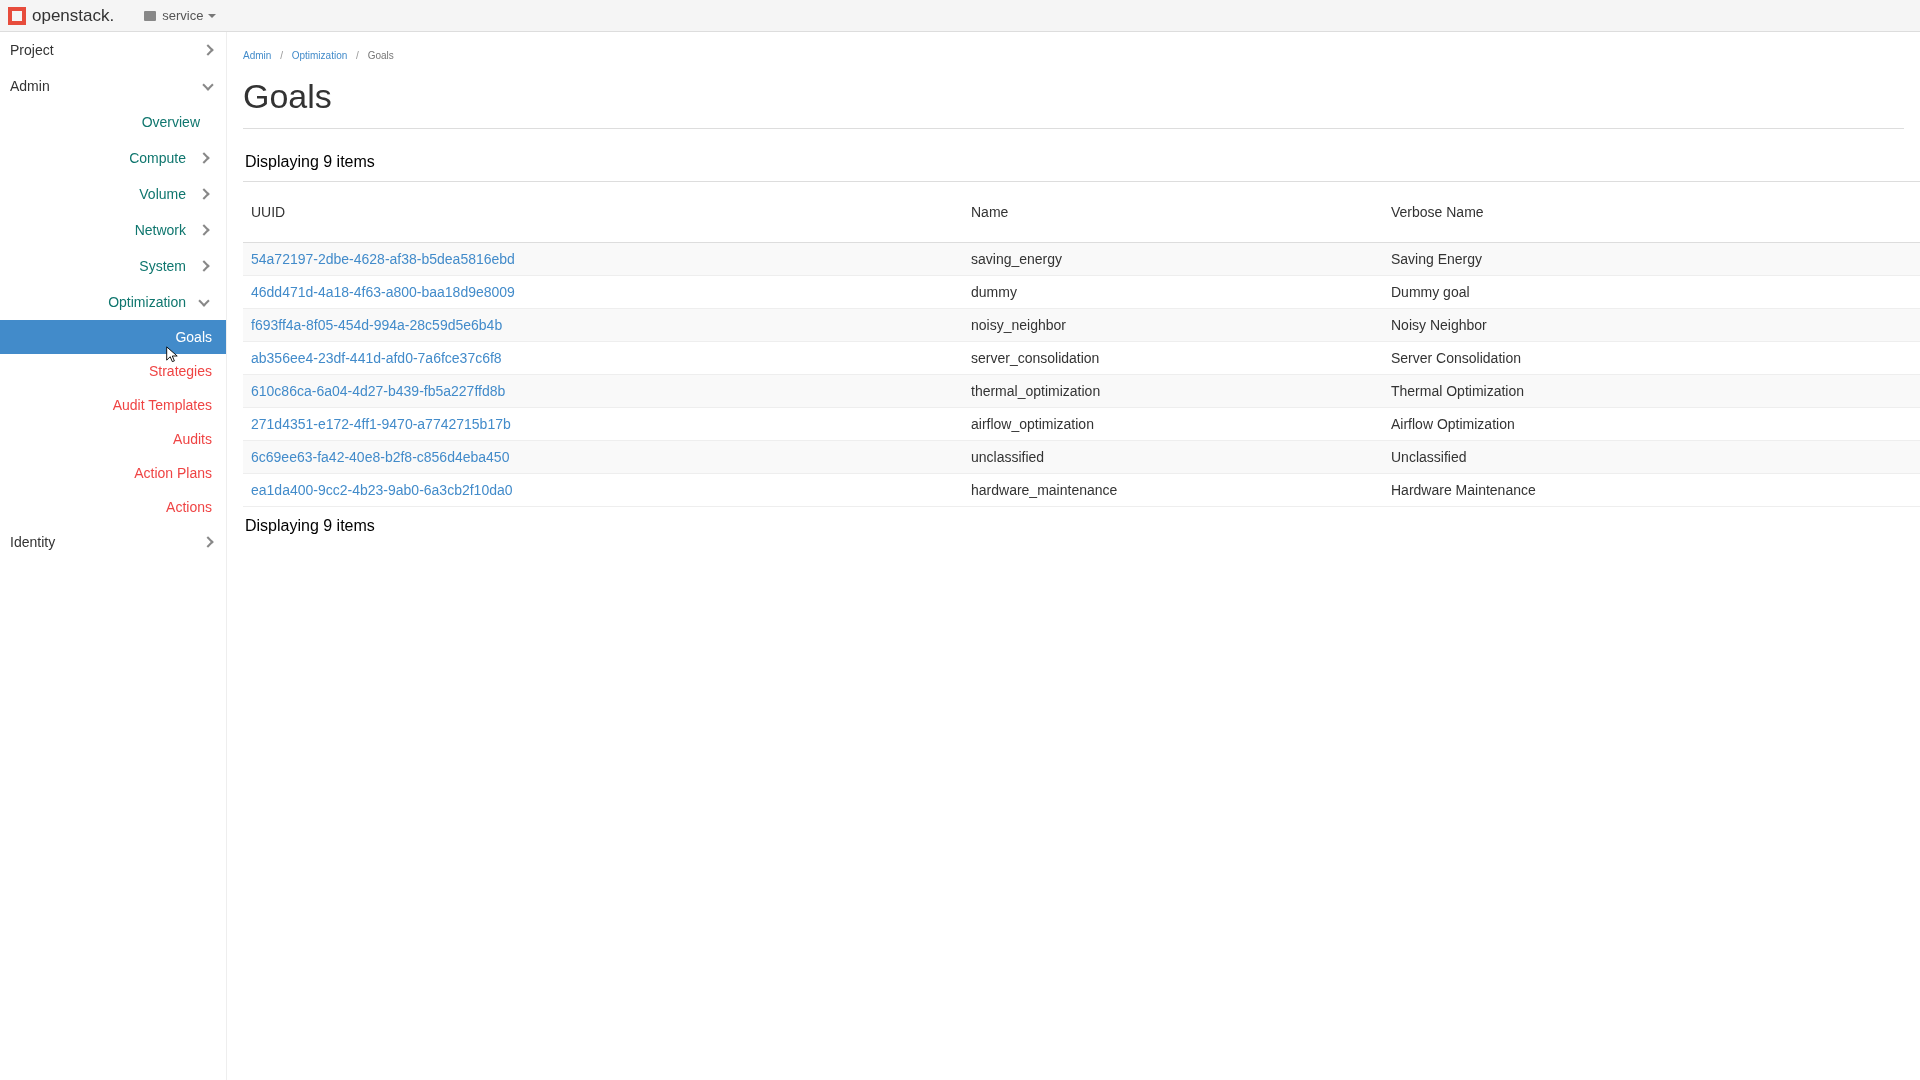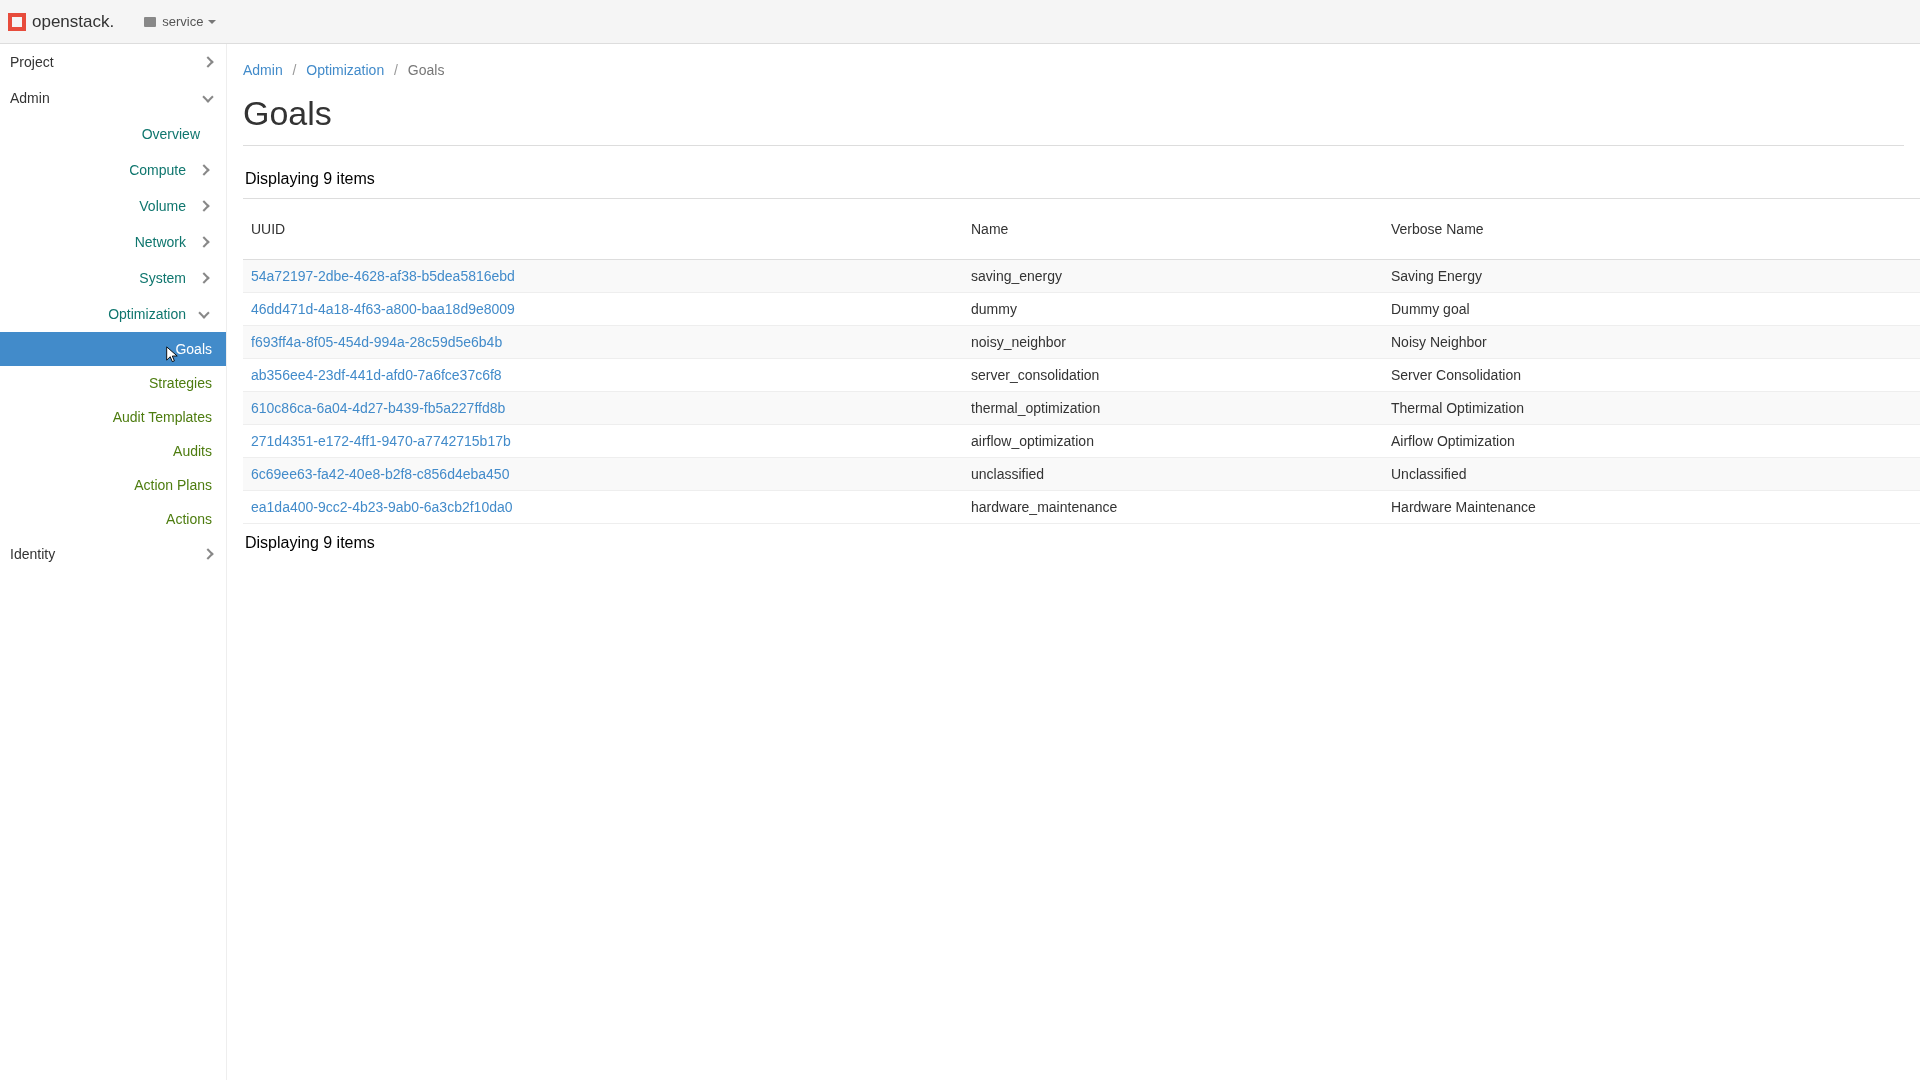"openstack." .topbar { height: 44px -> 32px }
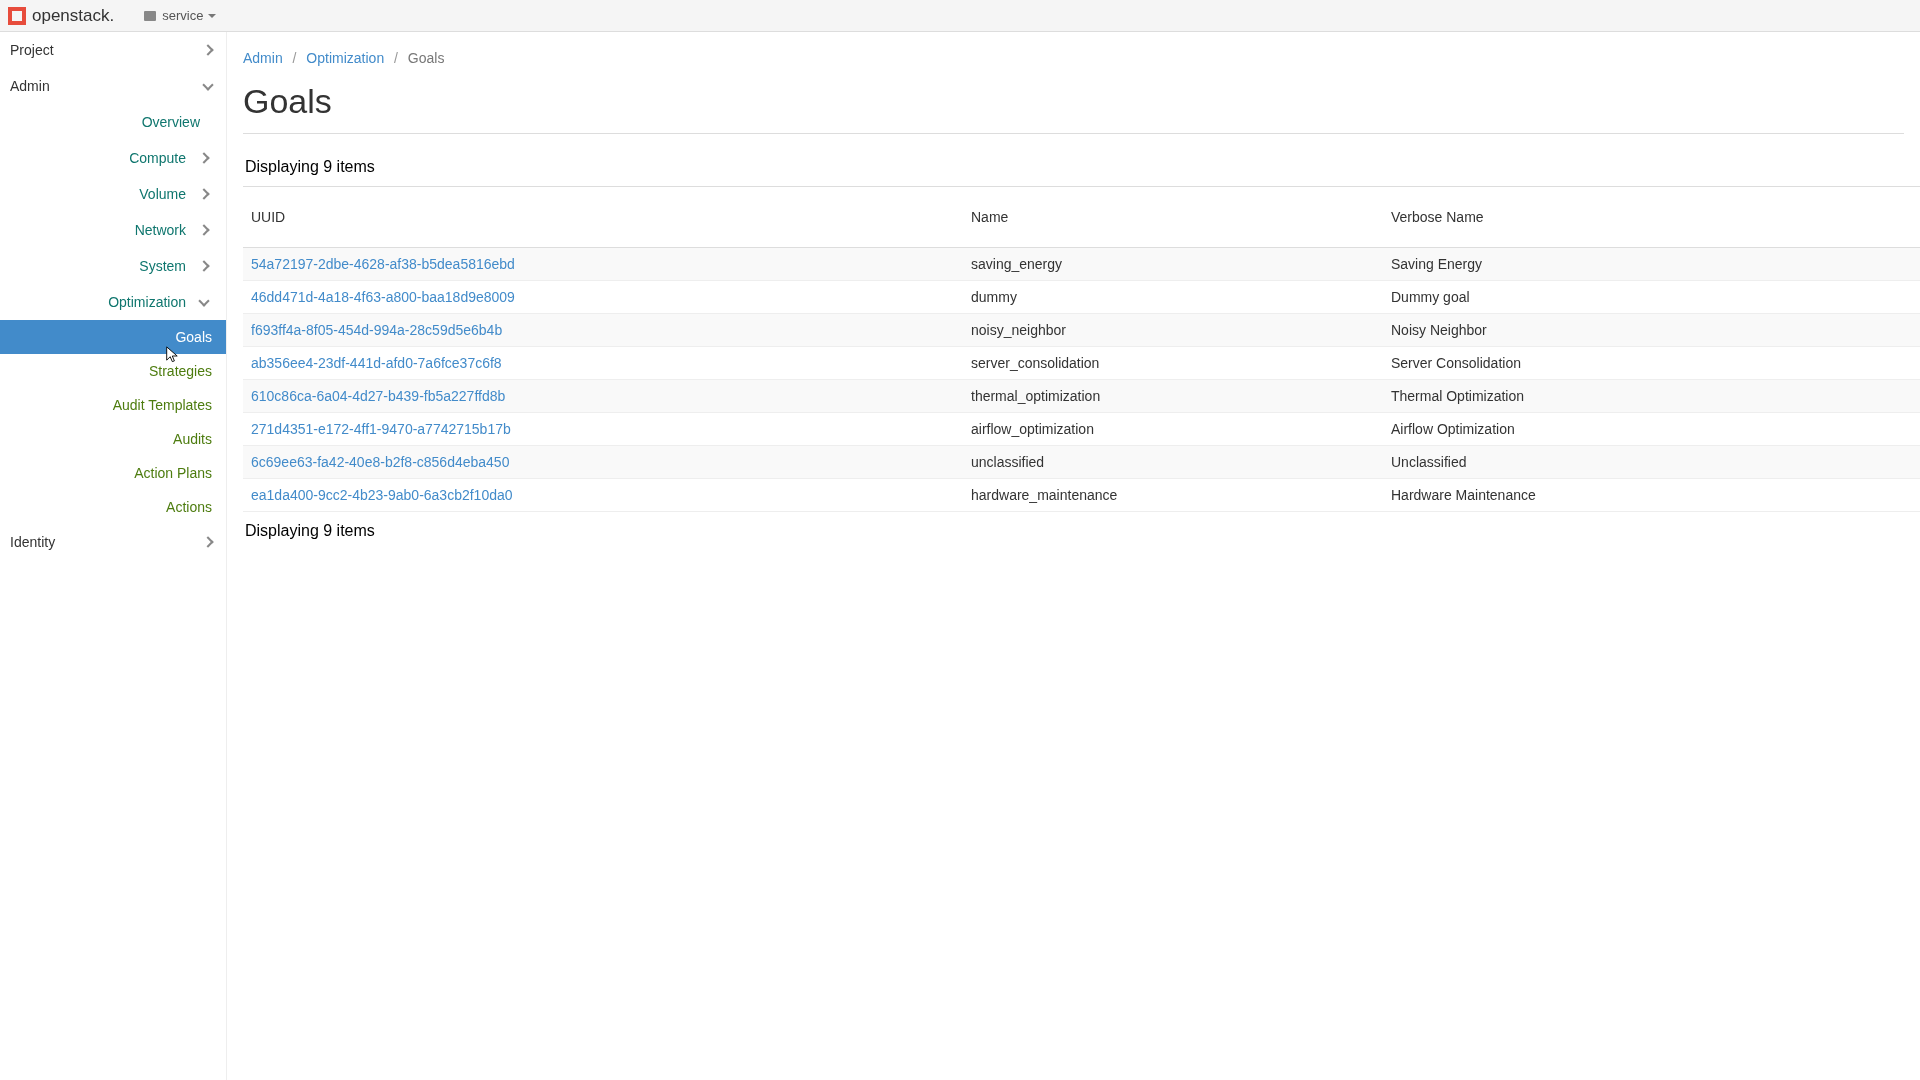"Admin / Optimization / Goals" .breadcrumb { font-size: 14px -> 10px }
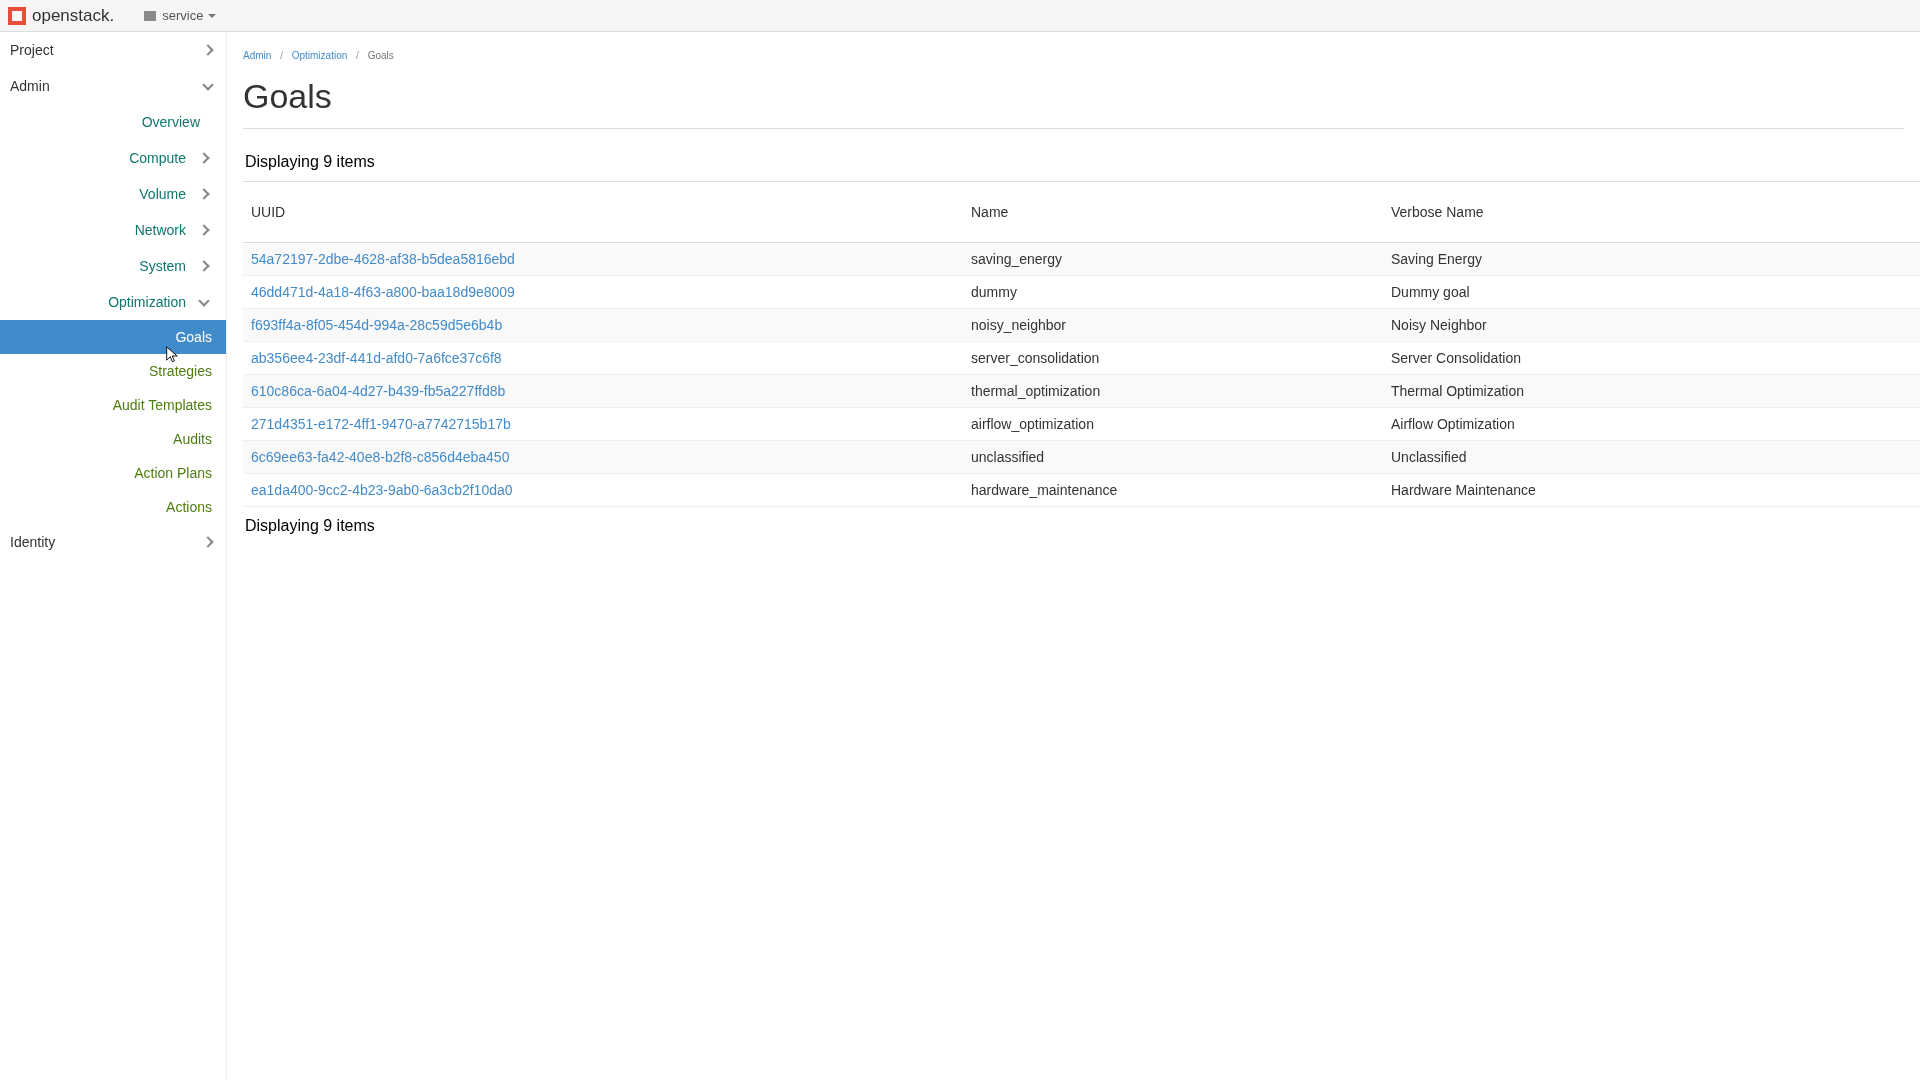"Strategies" .nav-item.level2 { color: #4d7c0f -> #ef4444 }
